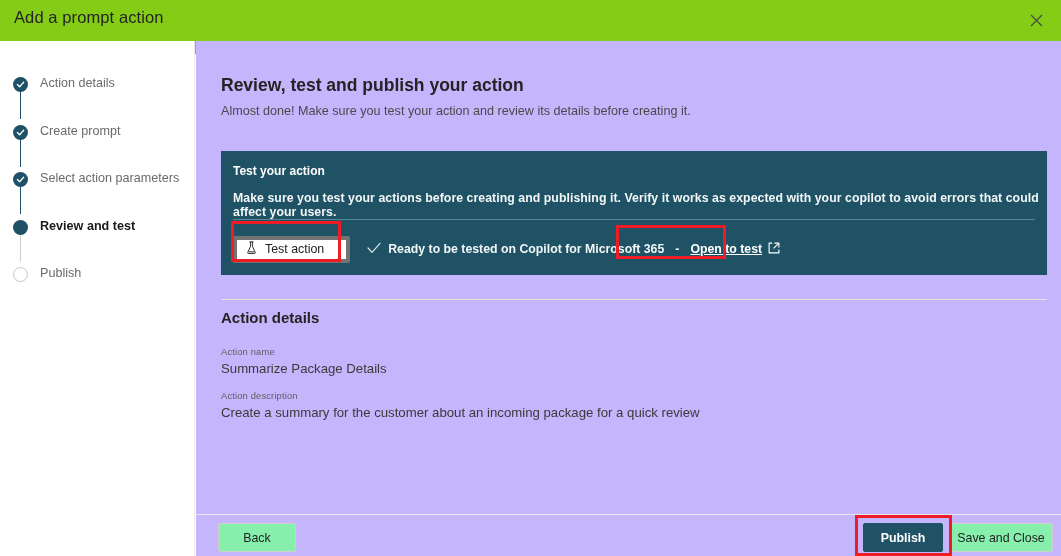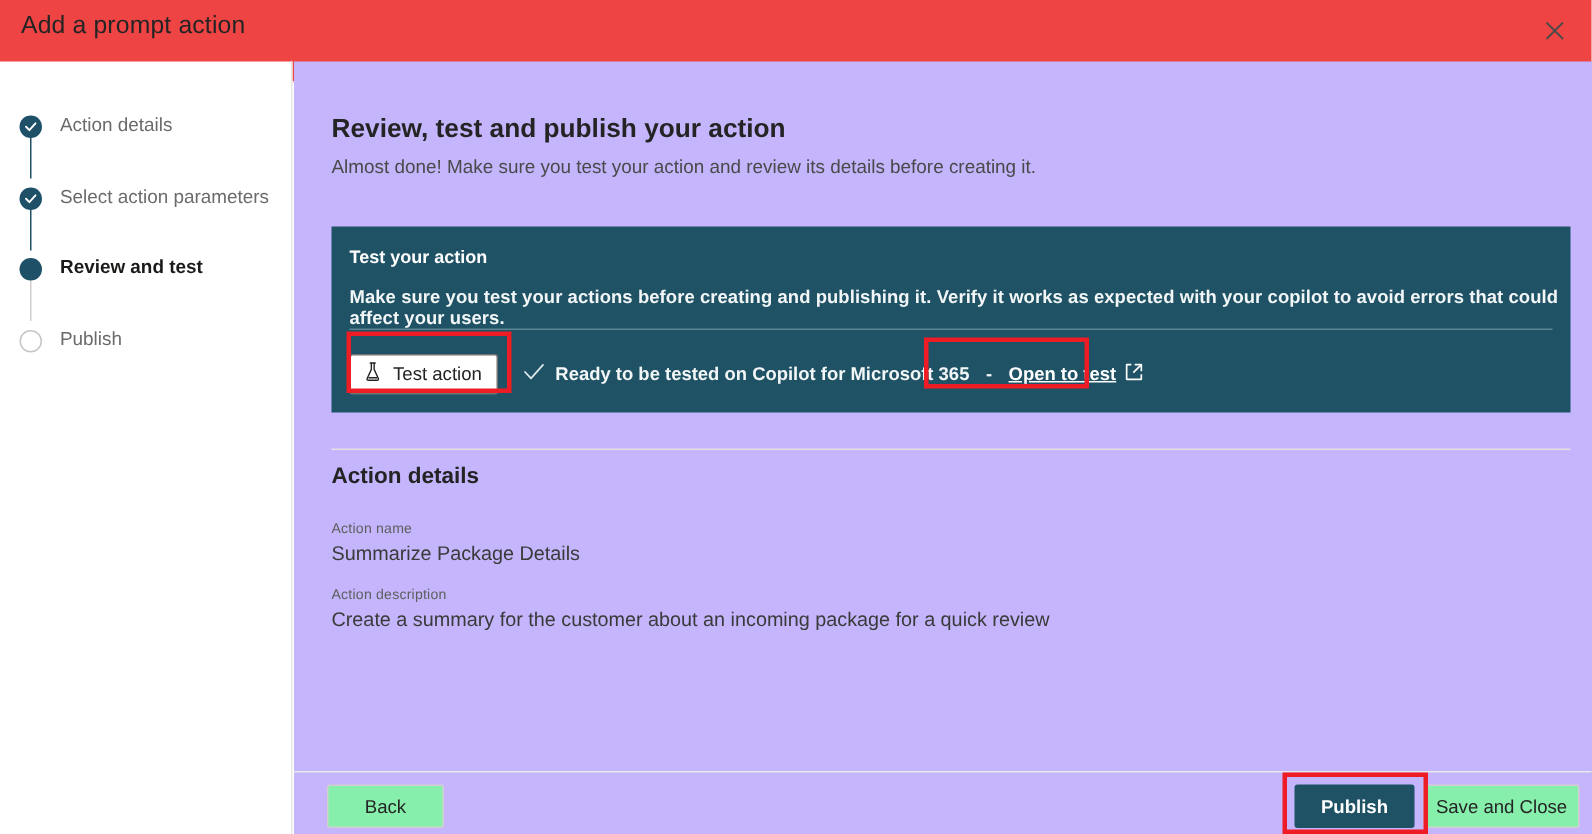"Add a prompt action" .titlebar { background: #ef4444 -> #84cc16 }
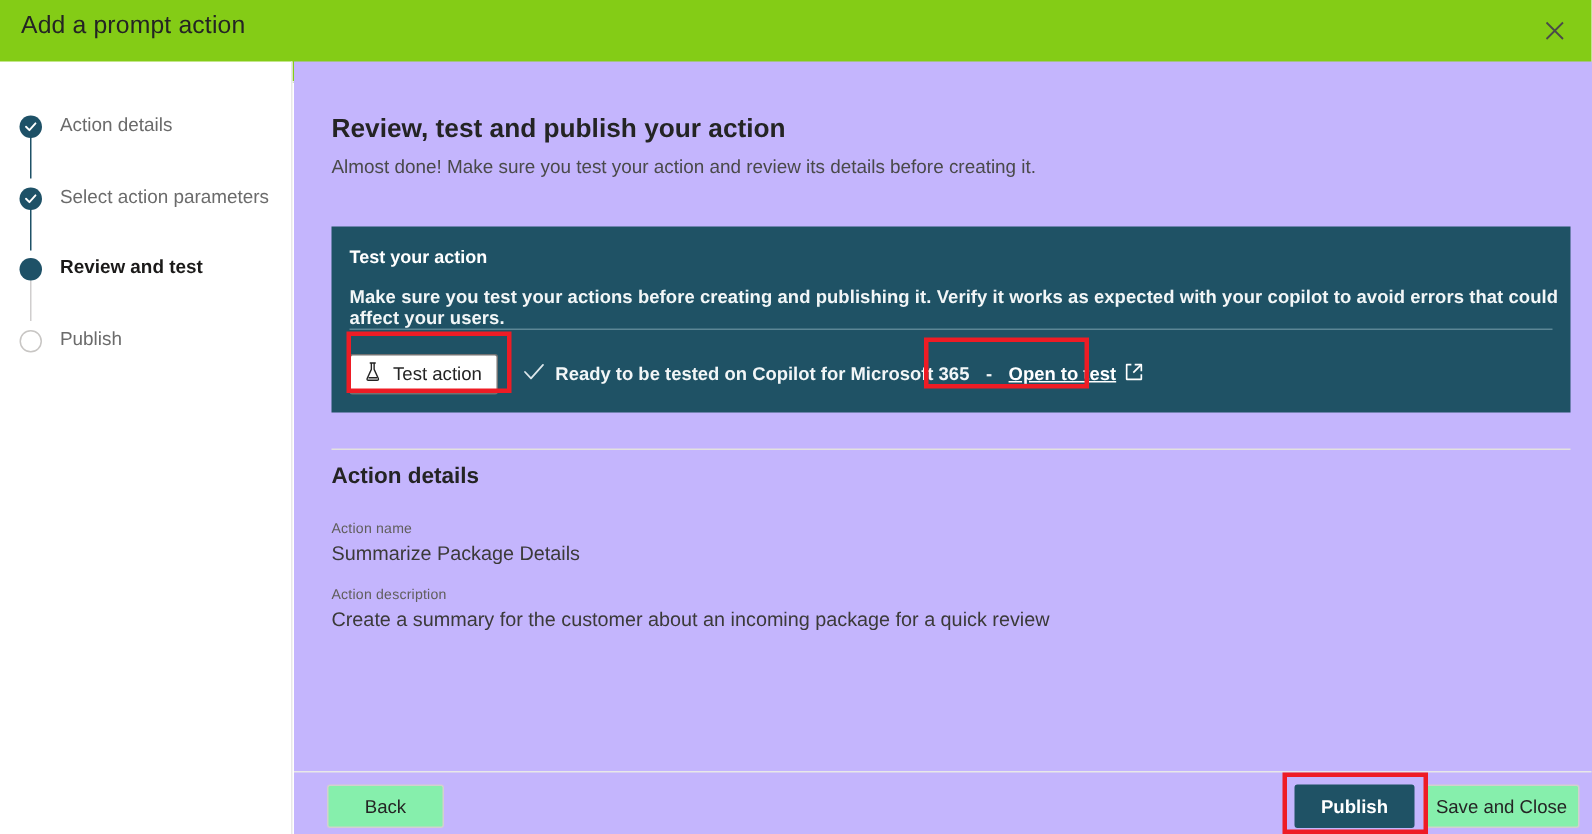"Create prompt" div.step { html: none -> <div> <div> <span></span> <span> <svg> <path></path> </svg> </span> </div> <span>Create prompt</span> </div> }
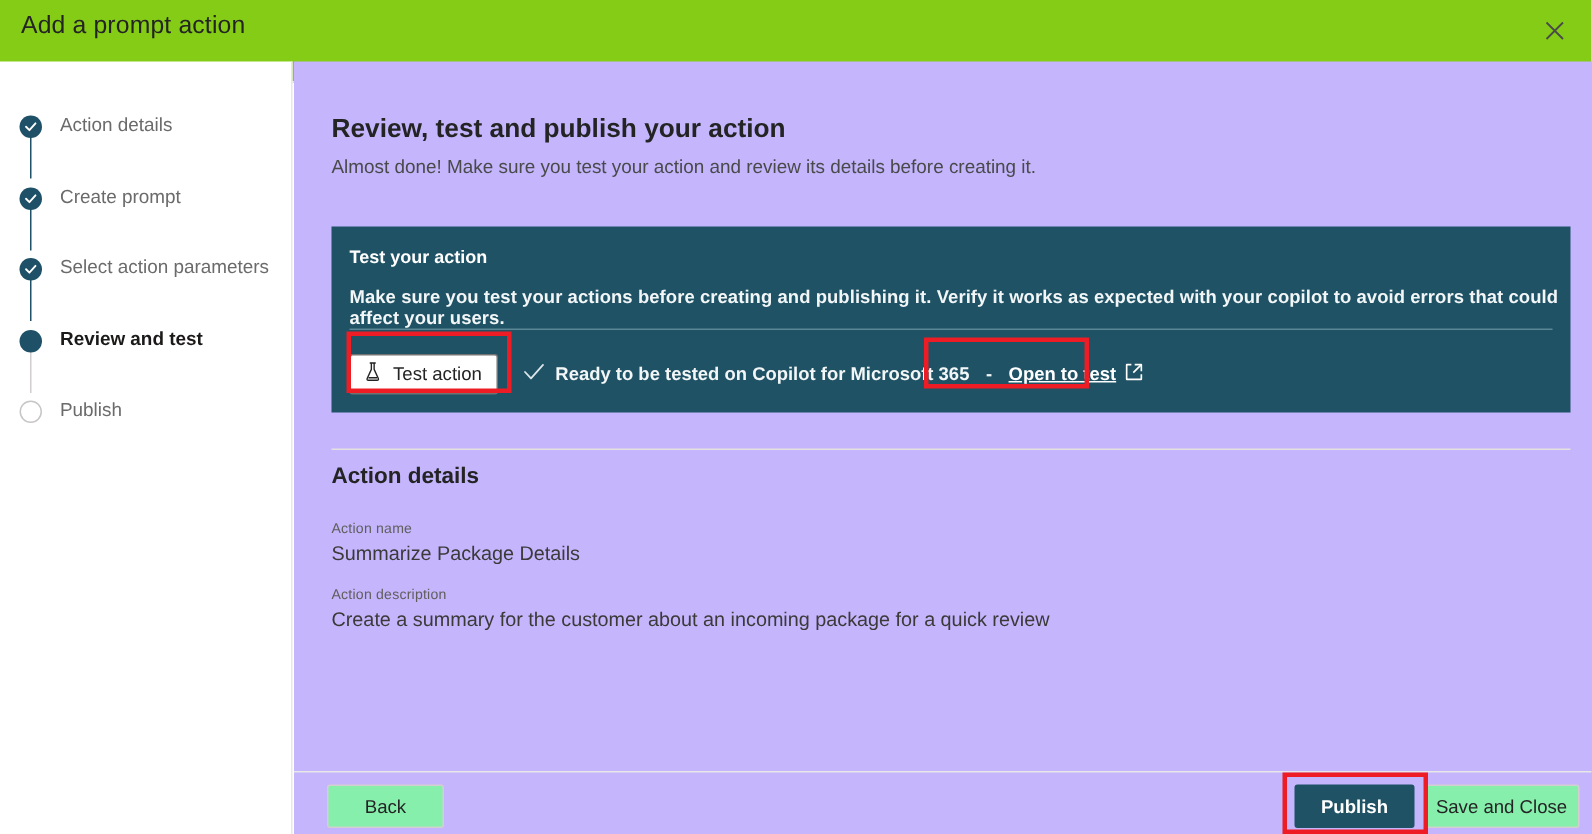"Test action" .test-action-btn { border: 1px solid #737373 -> 4px solid #737373; padding: 0 10px 0 8px -> 0 22px 0 8px }
